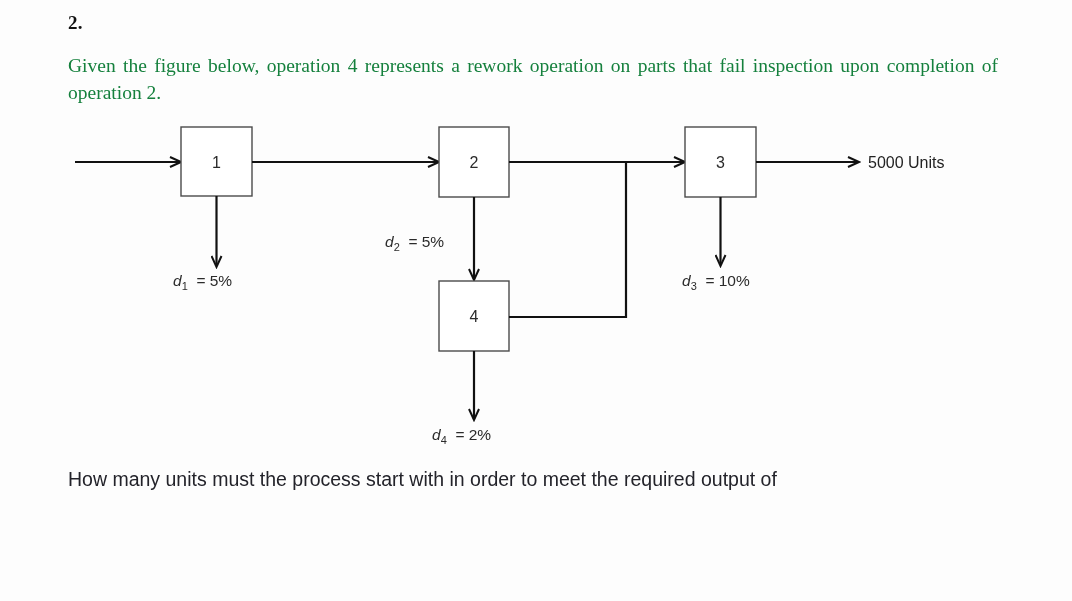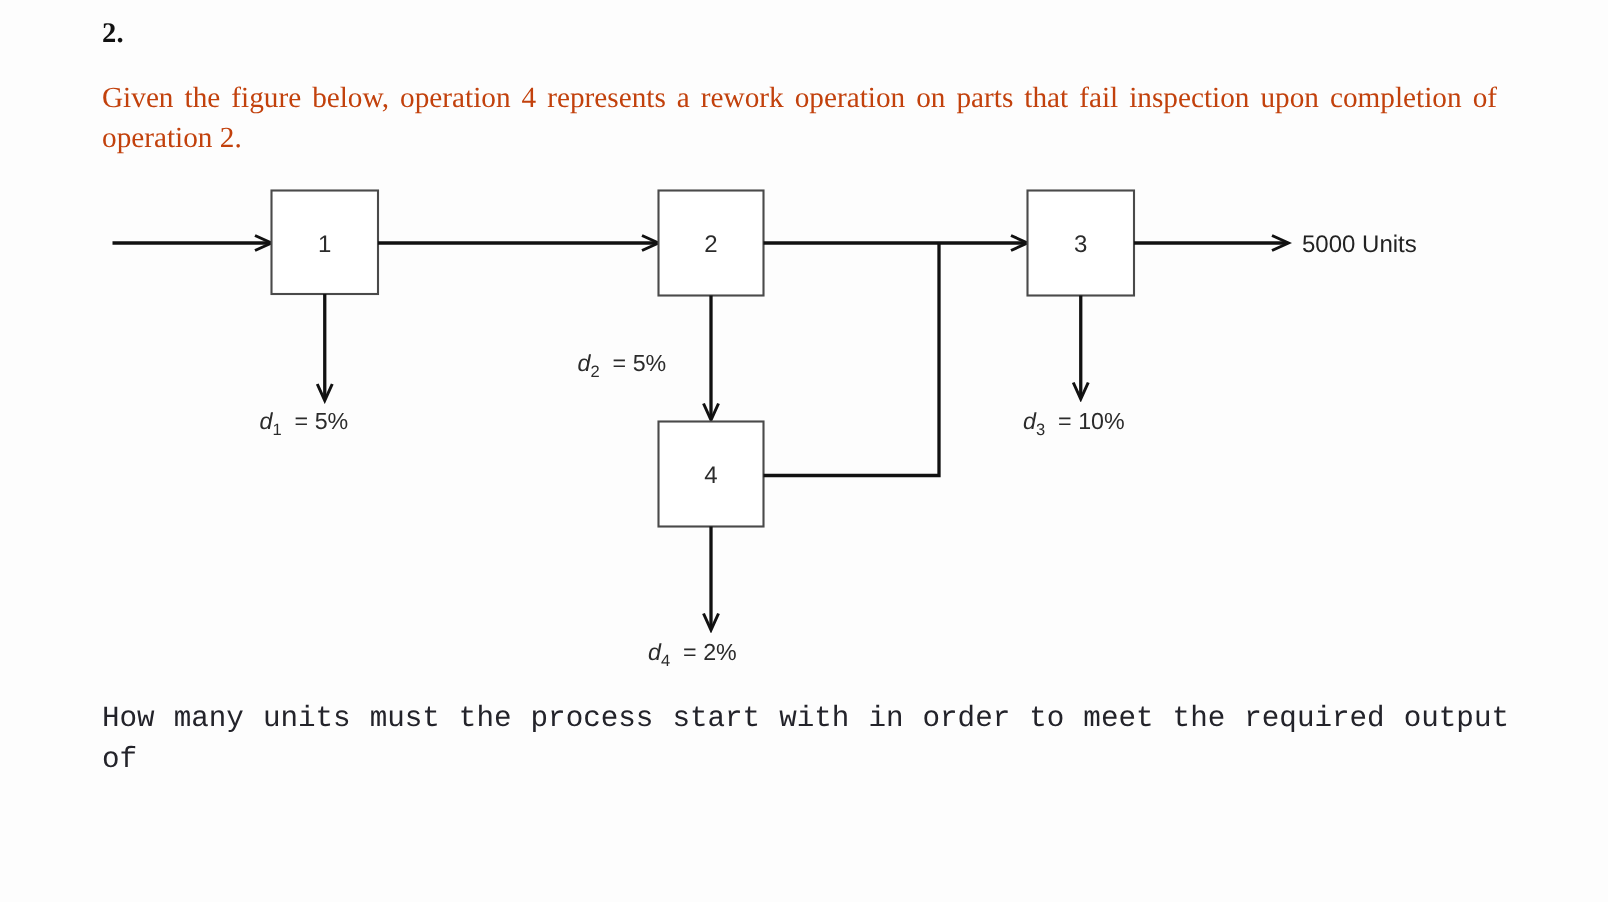"Given the figure below, operation" .intro { color: #c2410c -> #15803d }
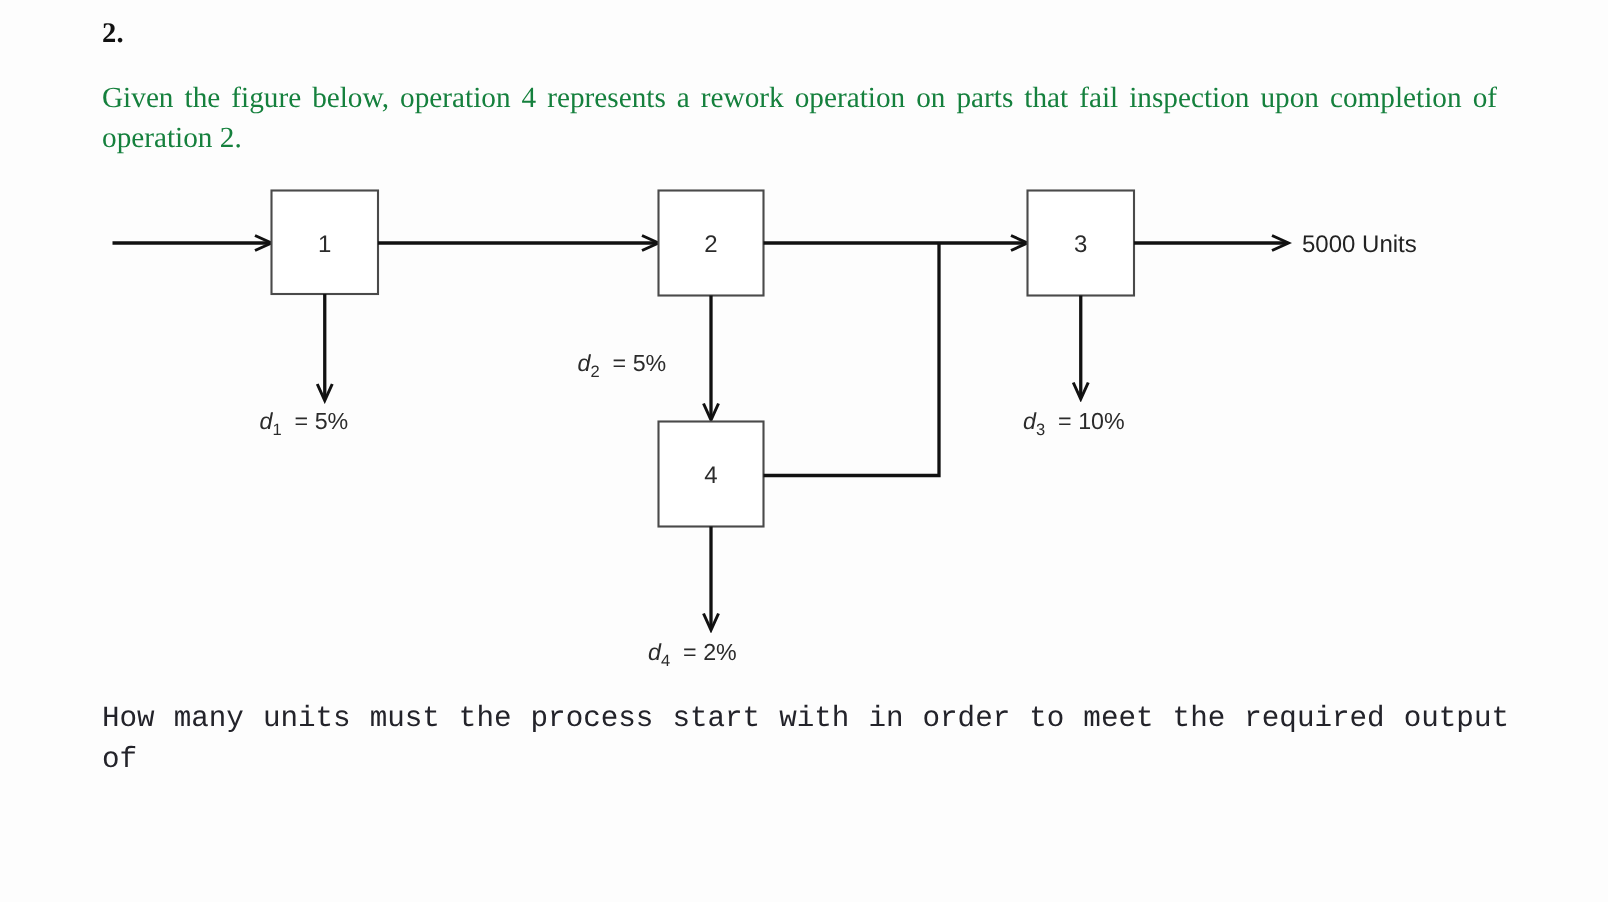"How many units must the" .outro { font-family: Liberation Mono, monospace -> Liberation Sans, sans-serif }
